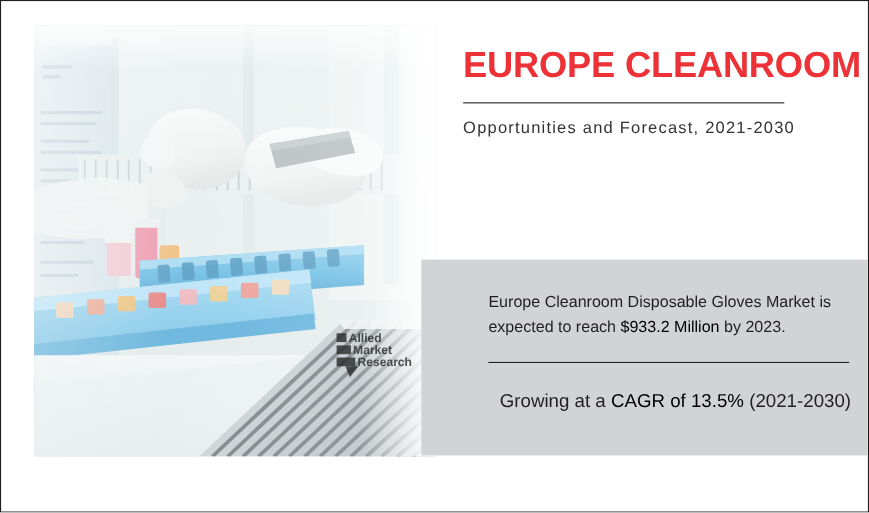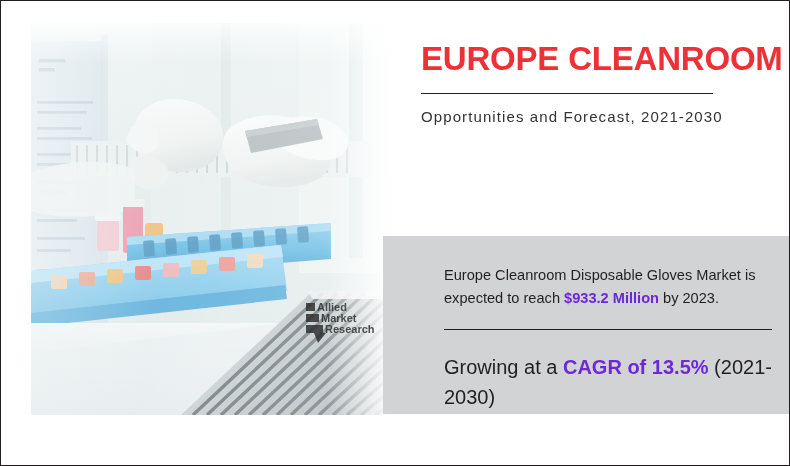"$933.2 Million" .stat-strong { color: #6d28d9 -> #000000; font-weight: bold -> normal }
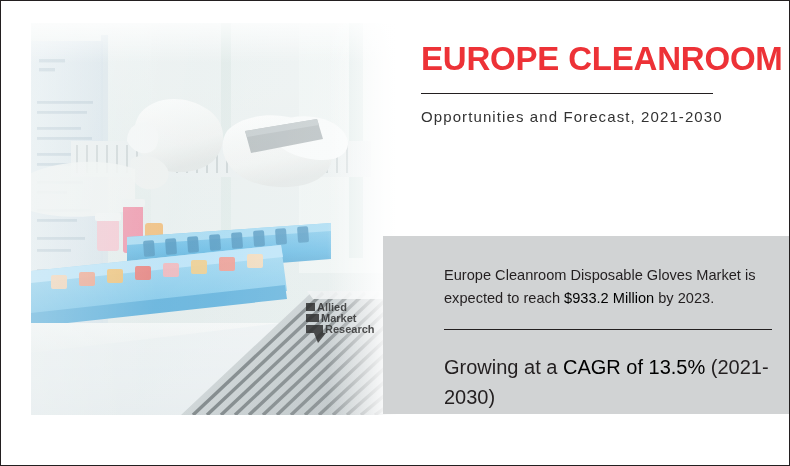"Growing at a CAGR of" .stat-text-2 { font-size: 20px -> 17px; text-align: none -> center }
